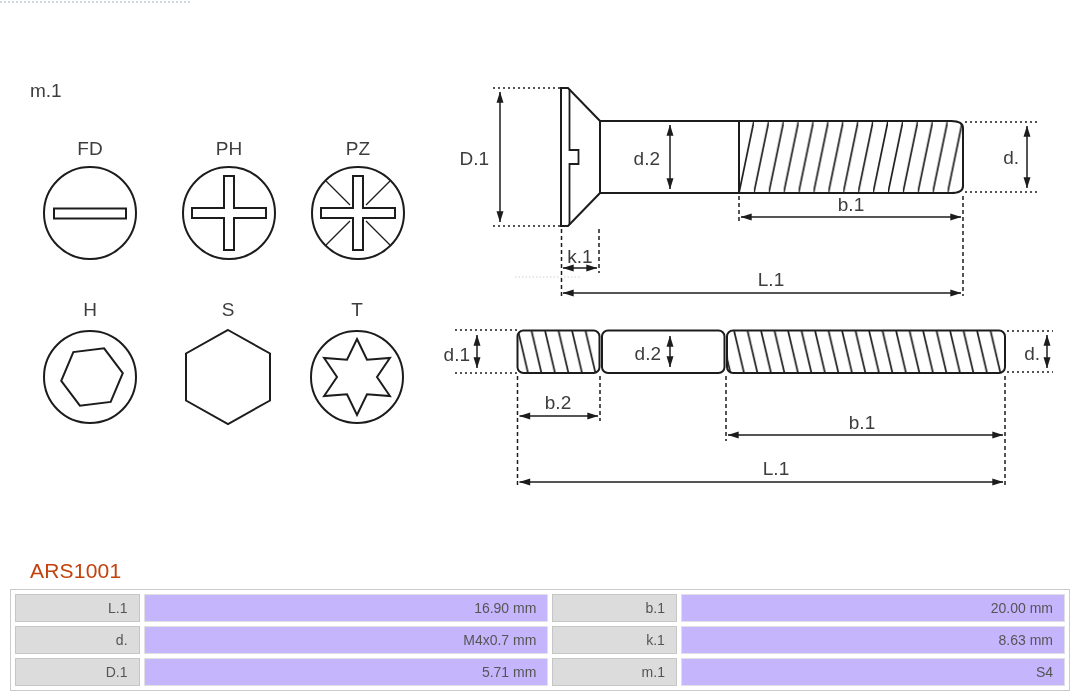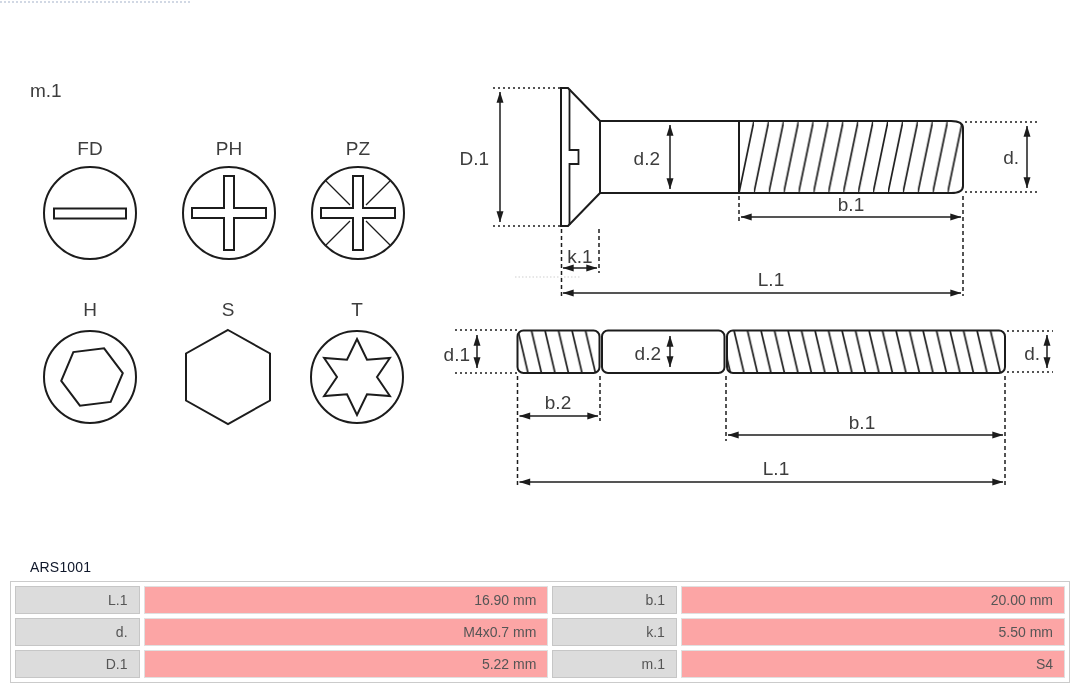"ARS1001" .part-number { color: #0f172a -> #c2410c; font-size: 14px -> 21px }
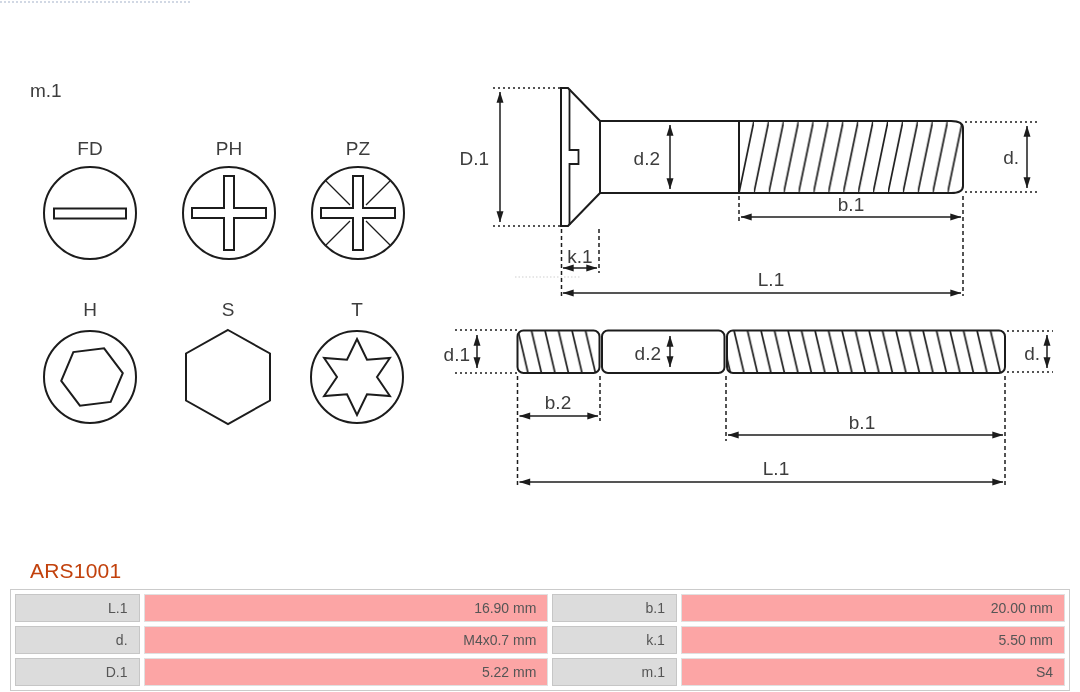"16.90 mm" table.spec td { background: #fca5a5 -> #c4b5fd }
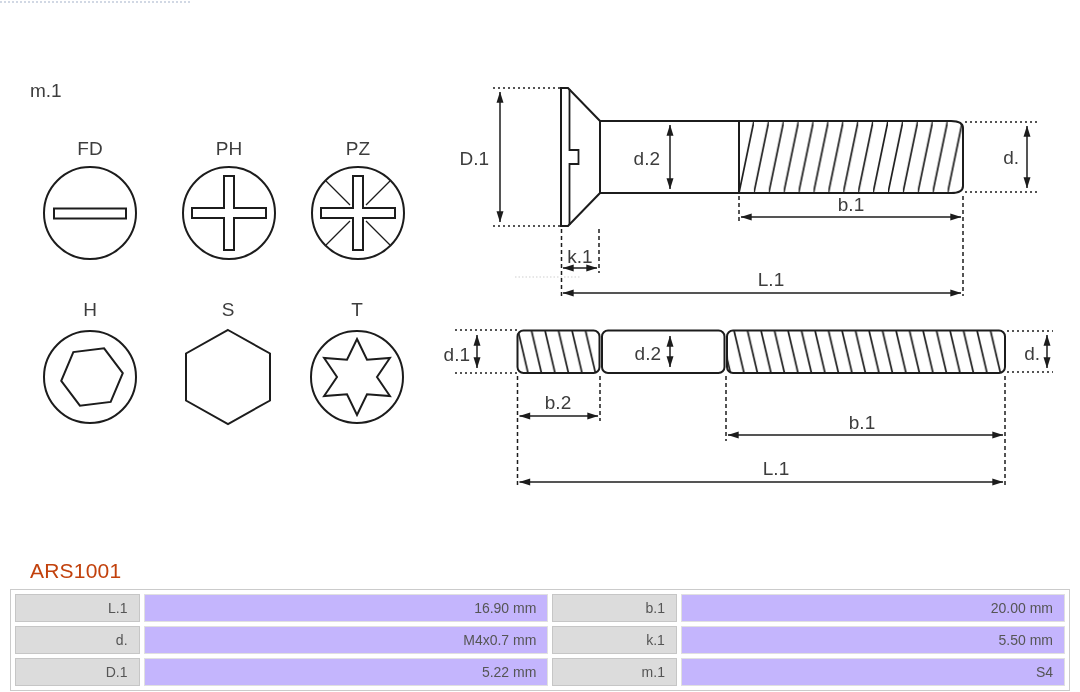"5.50 mm" td { text: 5.50 -> 8.63 }
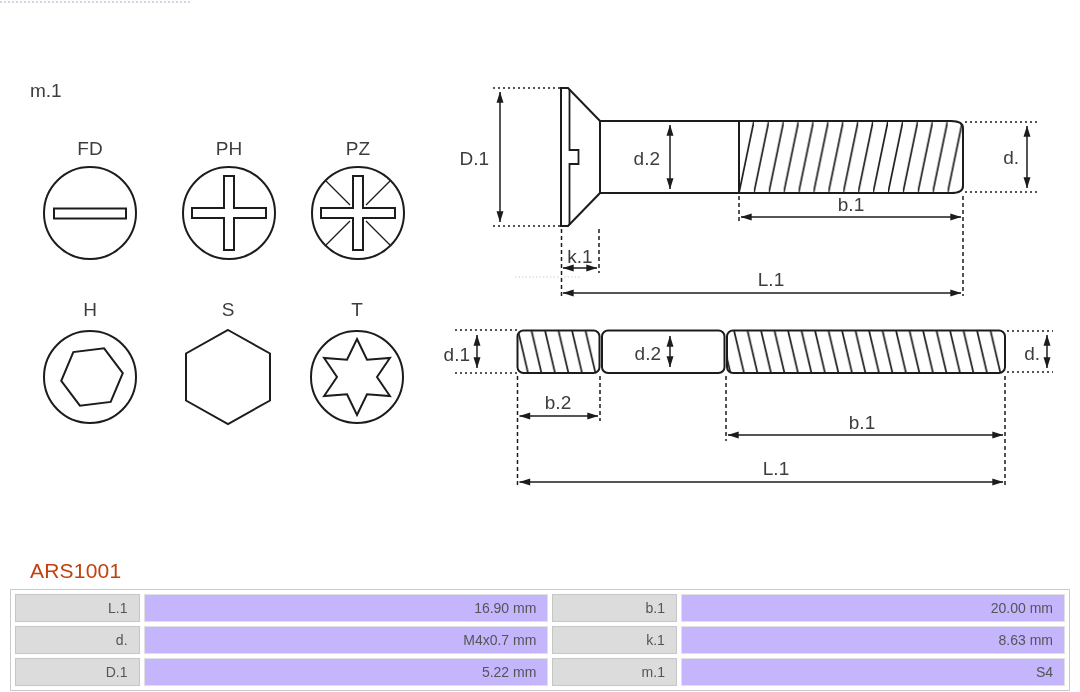"5.22 mm" td { text: 5.22 -> 5.71 }
